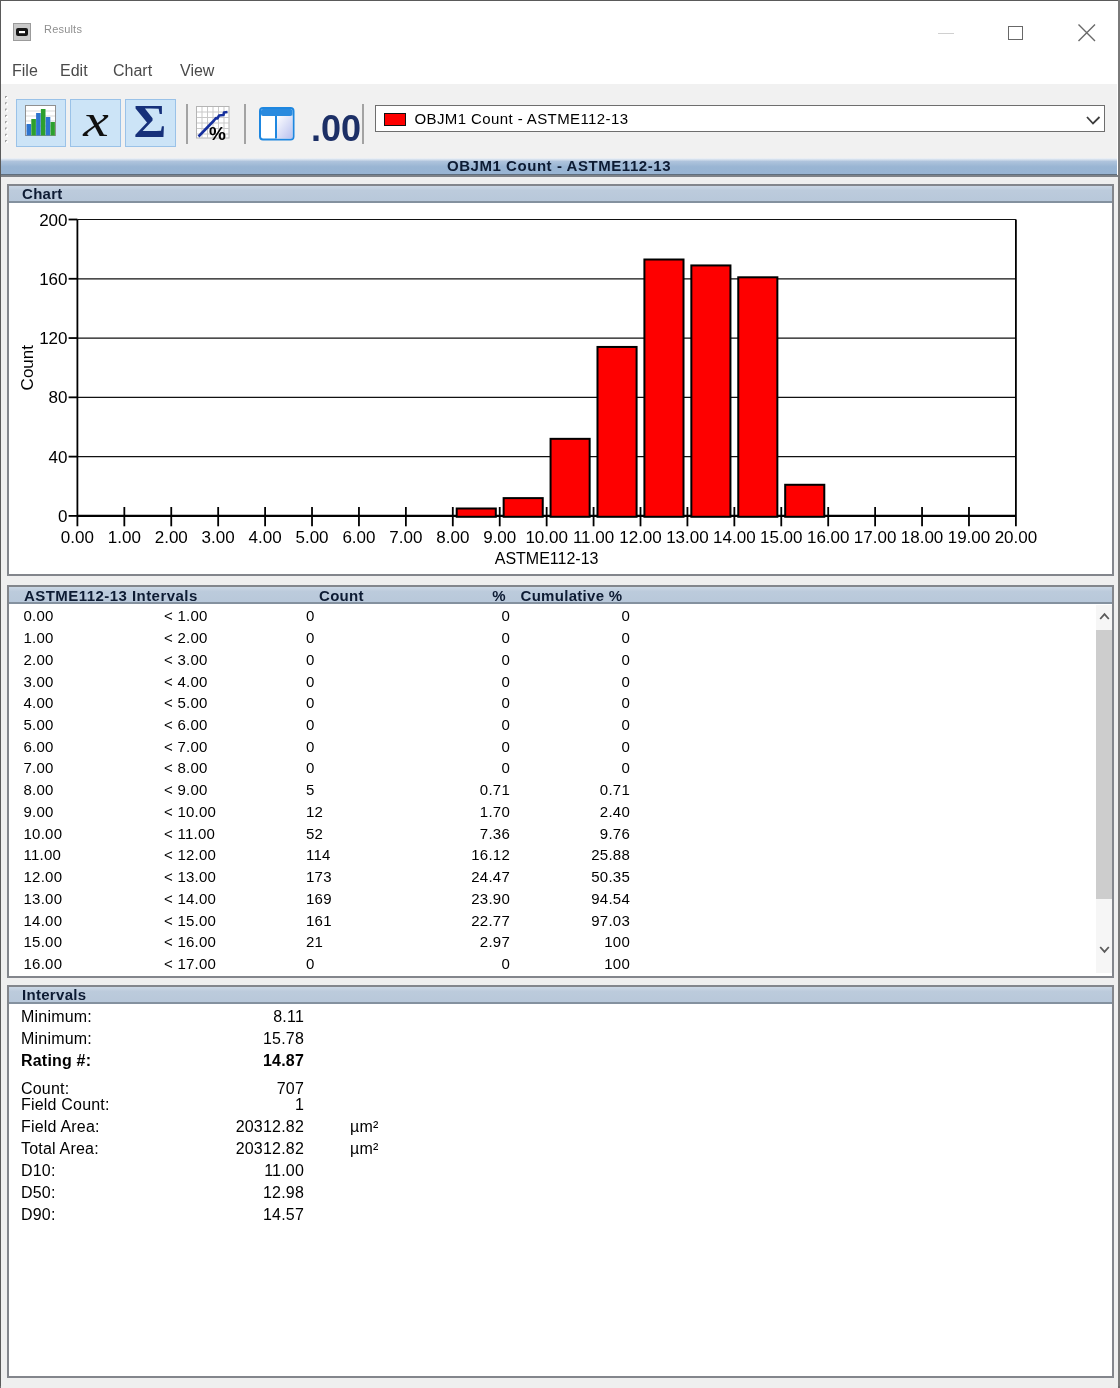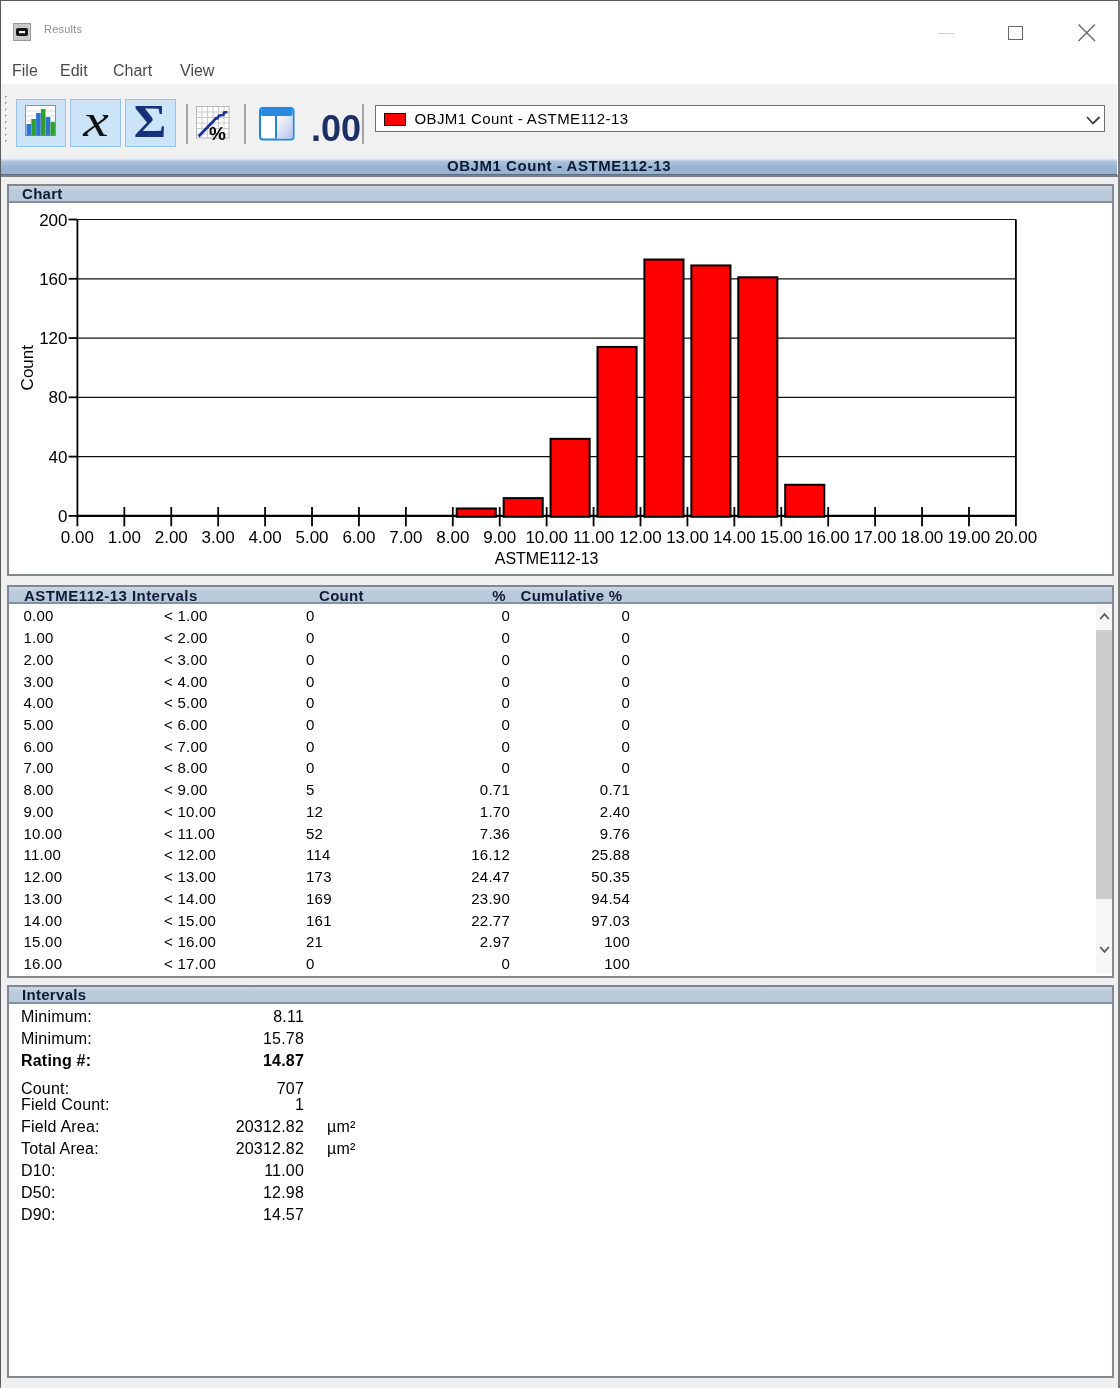"µm²" .su { left: 327px -> 350px }
